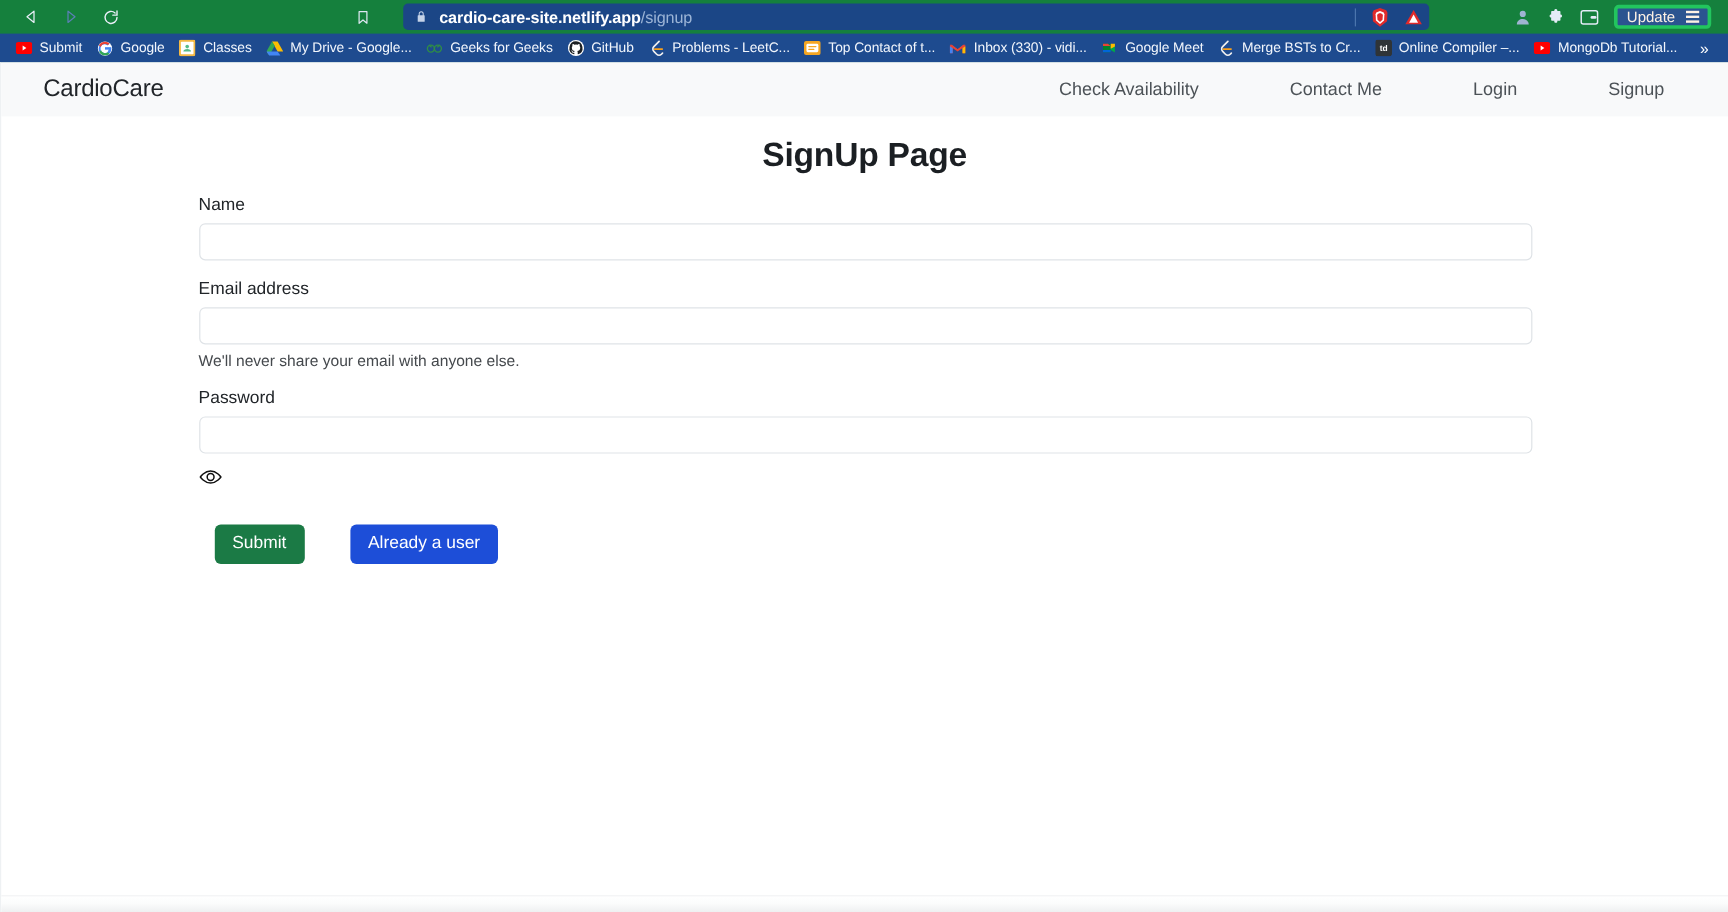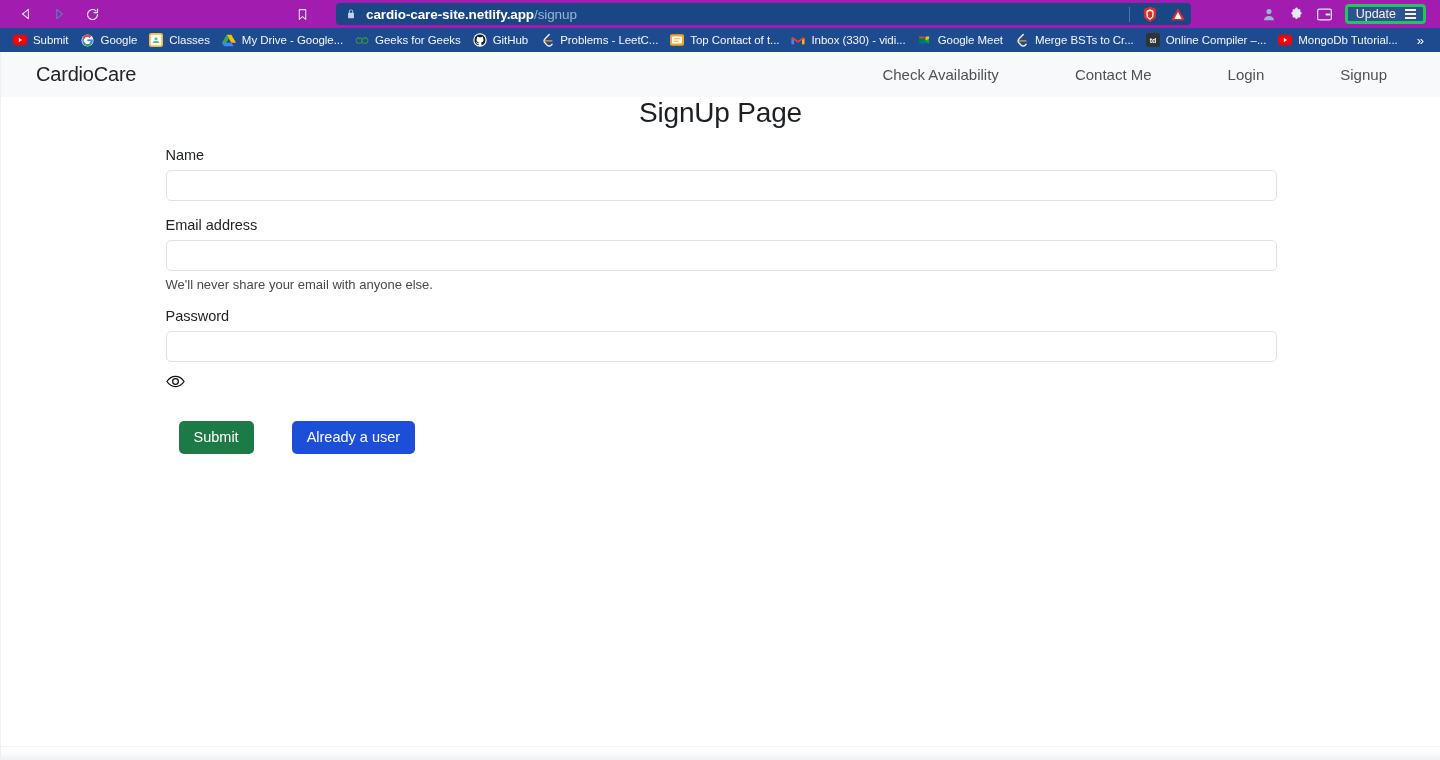"cardio-care-site.netlify.app/signup" .browser-chrome { background: #a21caf -> #15803d }
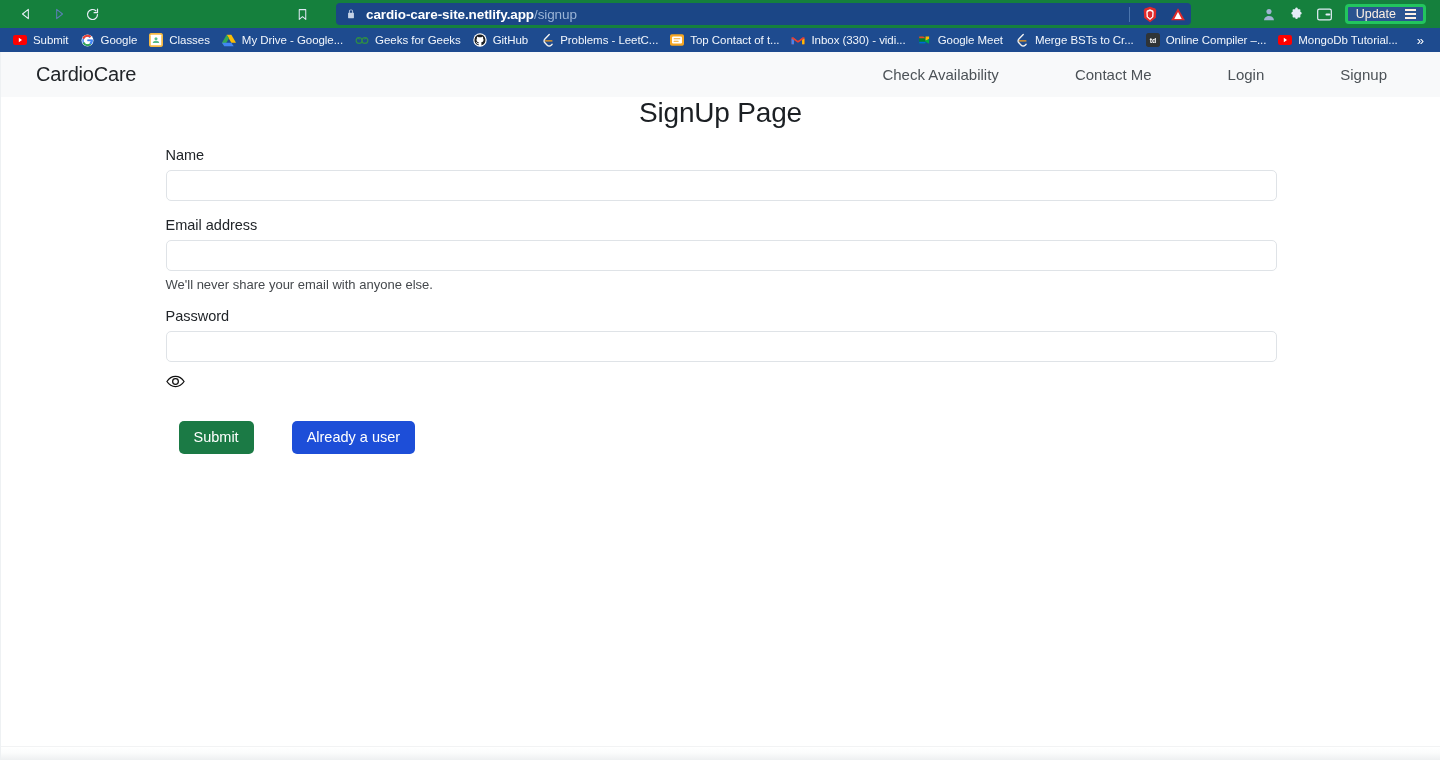"SignUp Page" .page-title { font-weight: 400 -> 700; margin-top: none -> 16px }
